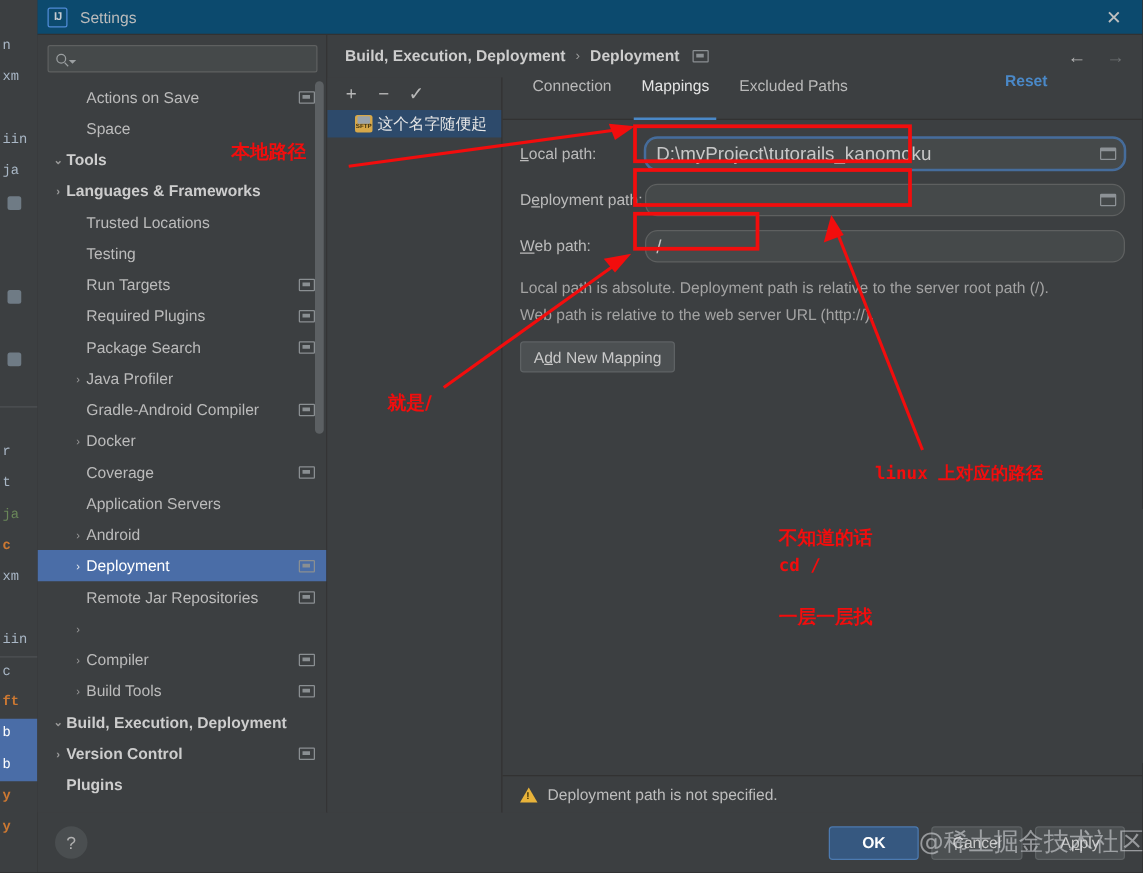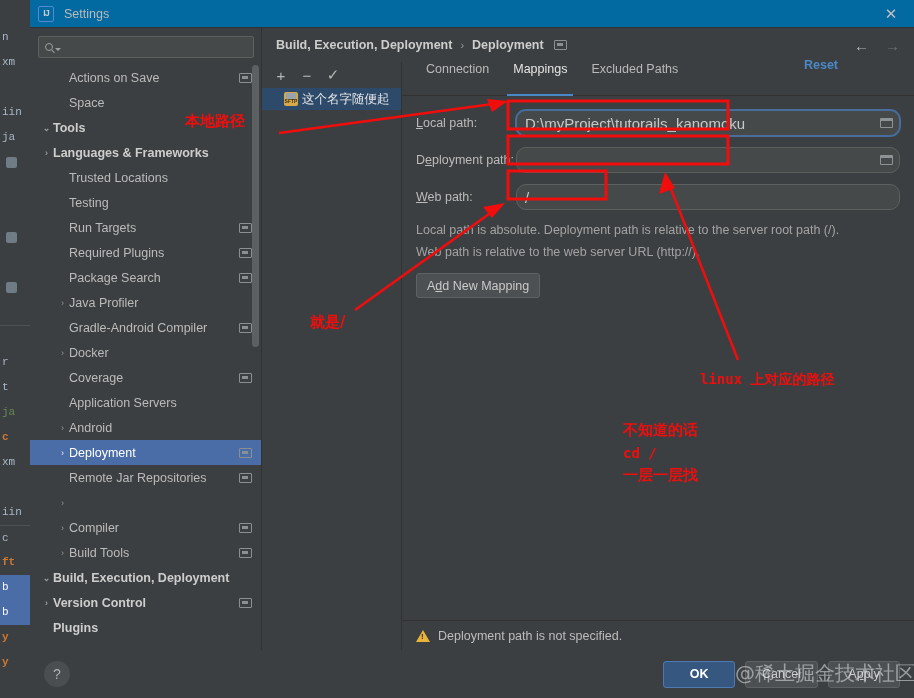"IJ" .titlebar { background: #0369a1 -> #0c4a6e }
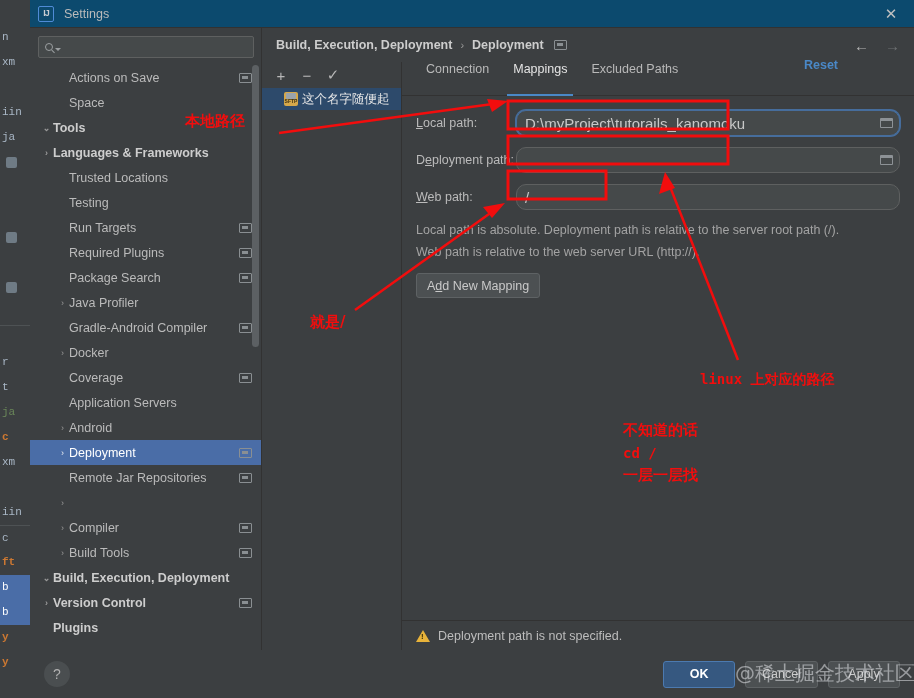"一层一层找" div.anno-text { top: 466px -> 484px }
